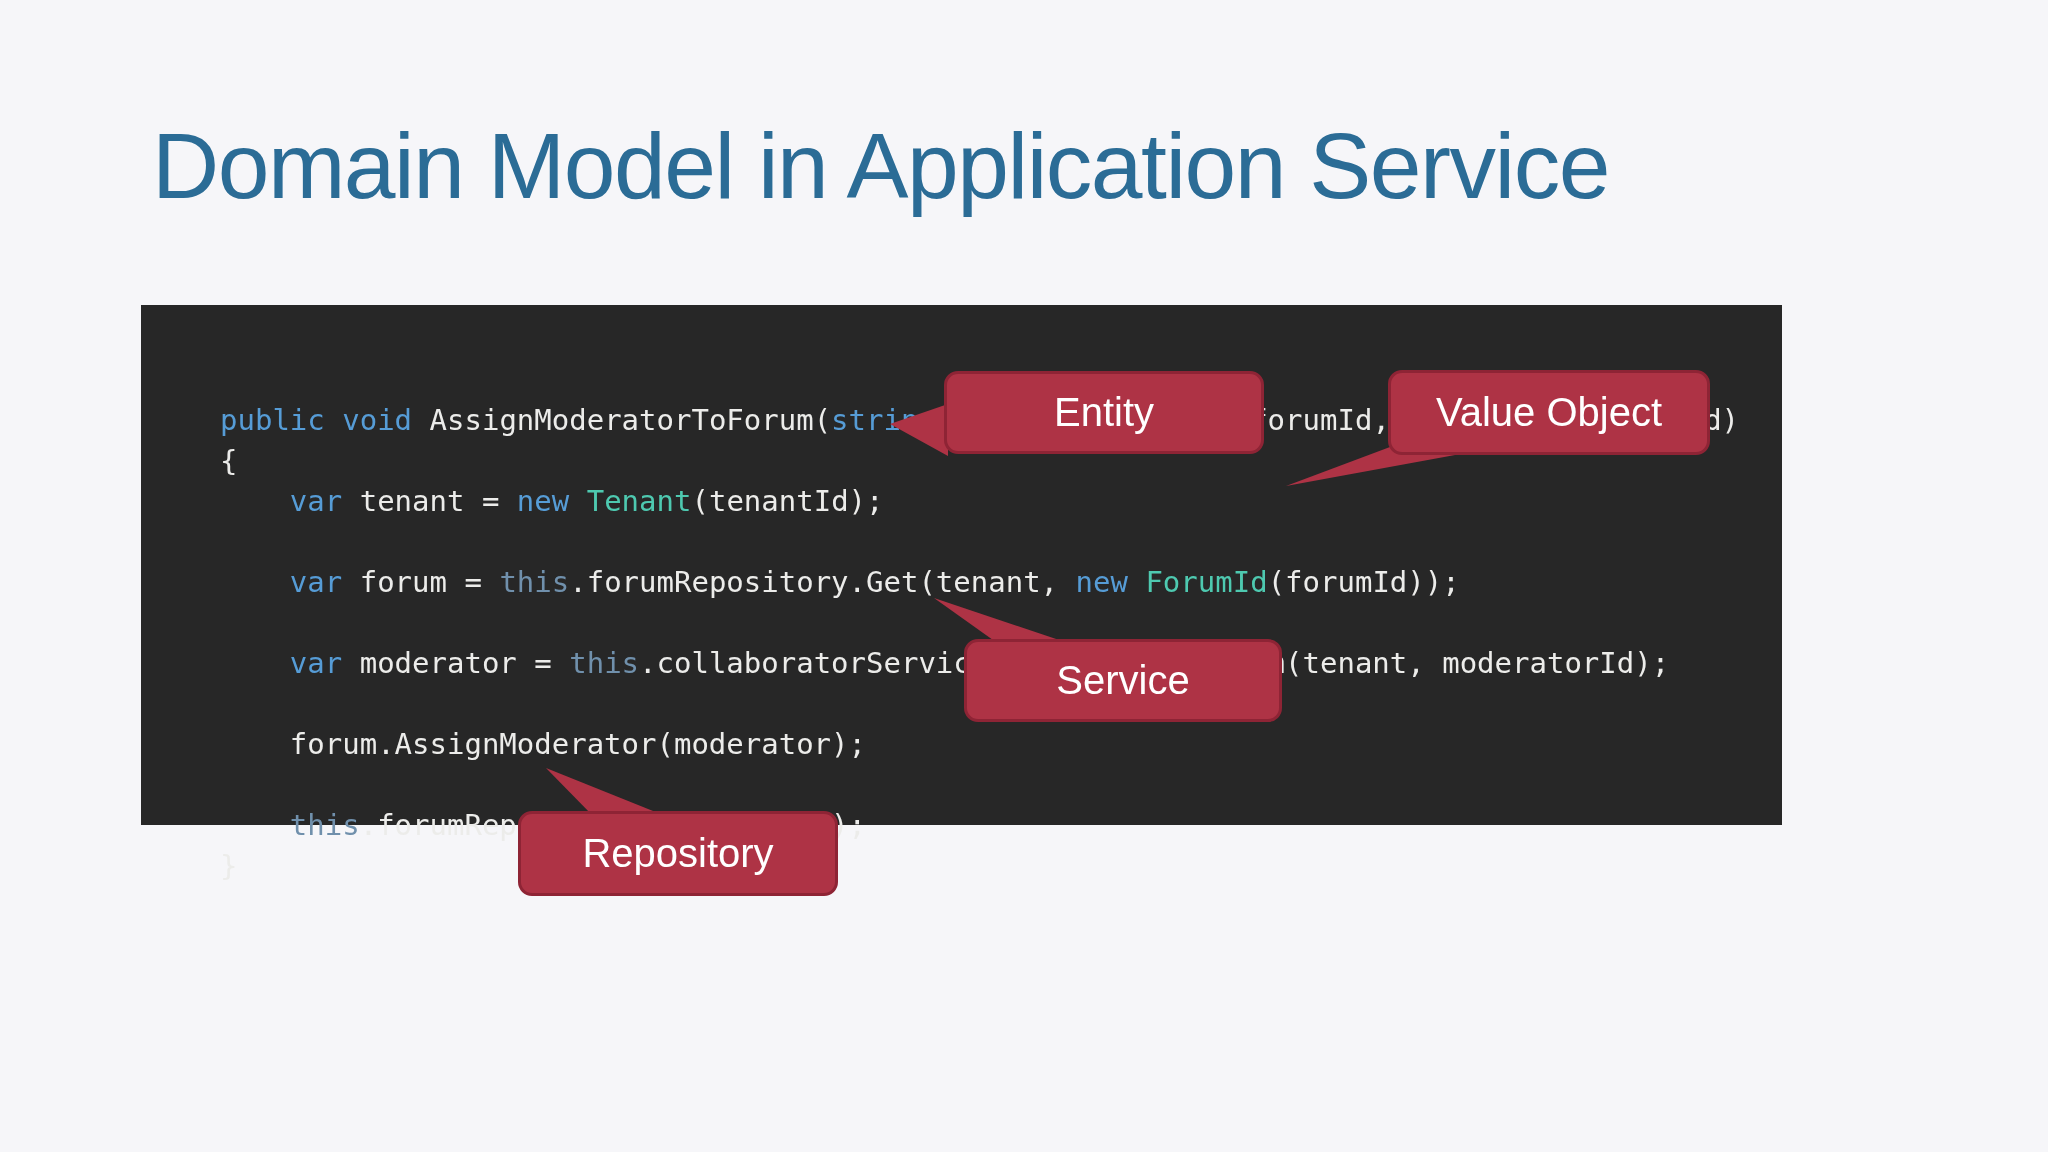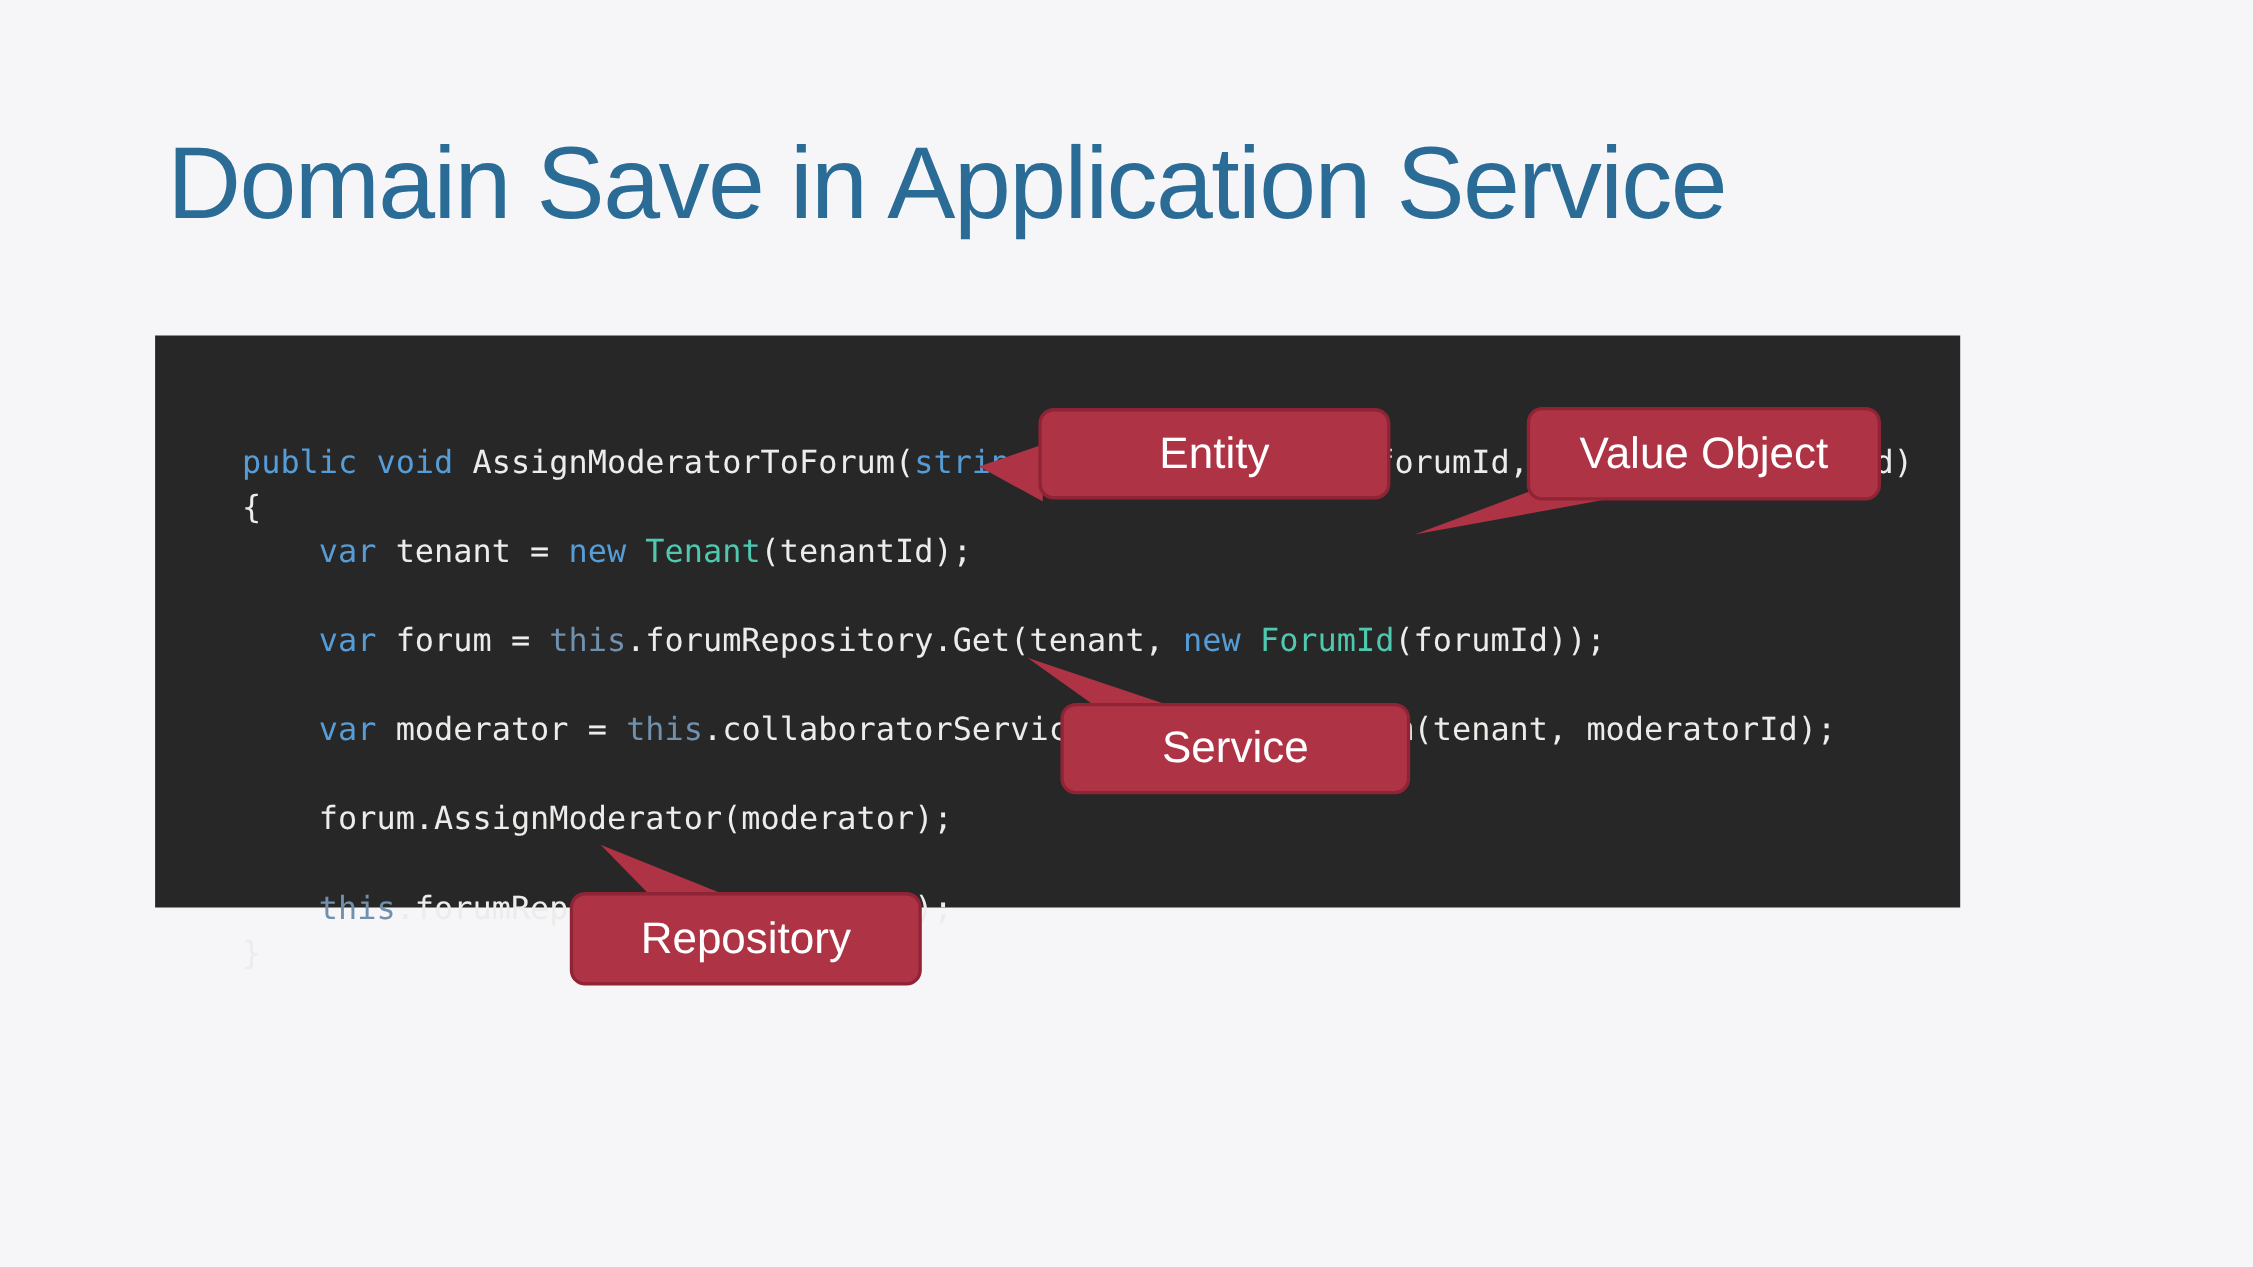"Domain Save in Application Service" div.title { text: Save -> Model }
